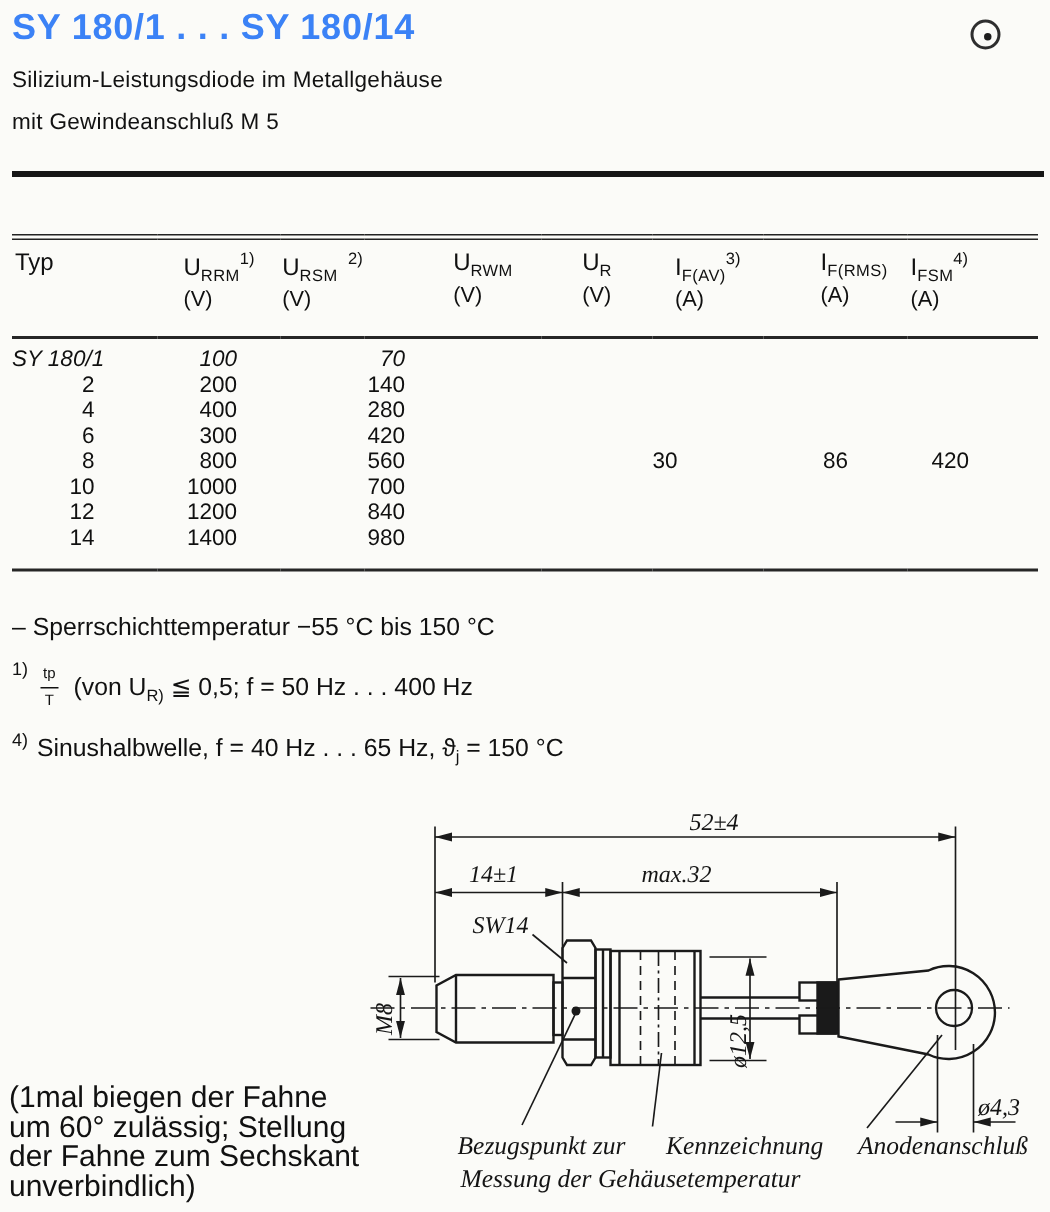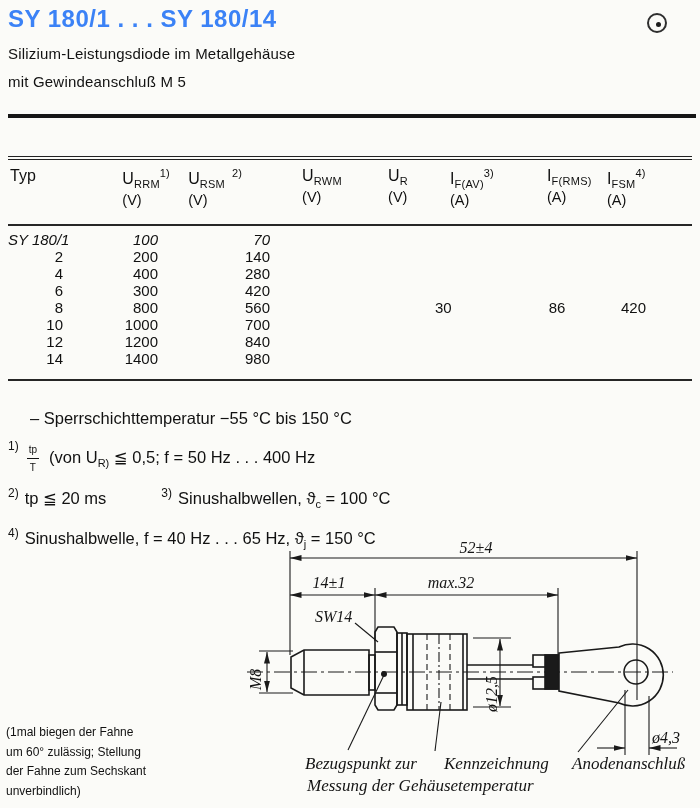"– Sperrschichttemperatur −55 °C bis" .note-temp { margin-left: 22px -> none }
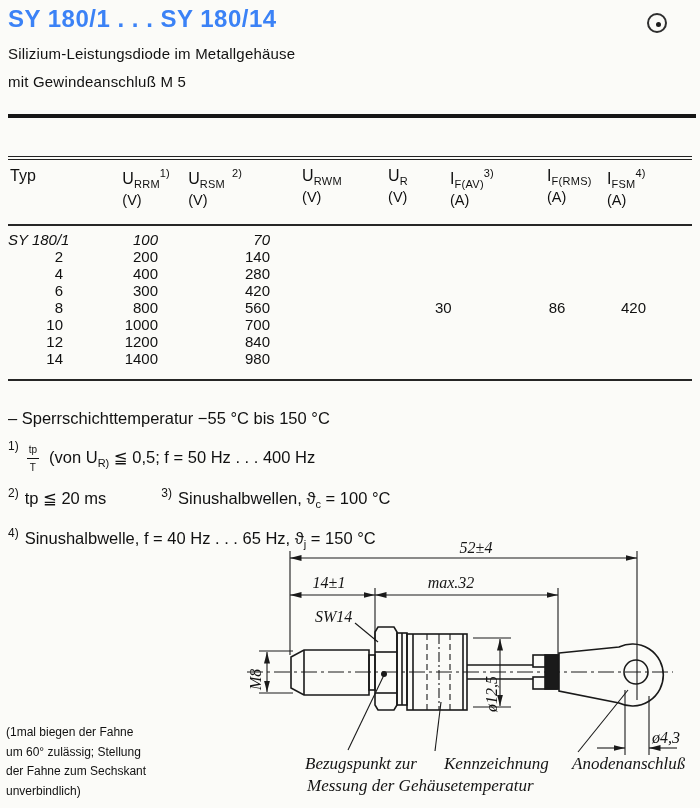"2) tp ≦ 20 ms" div.n23 { html: <div> <span>2)</span><span>tp ≦ 20 ms</span><span><span>3)</span><span>Sinushalbwellen, ϑ</span><sub>c</sub><span> = 100 °C</span></span> </div> -> none }
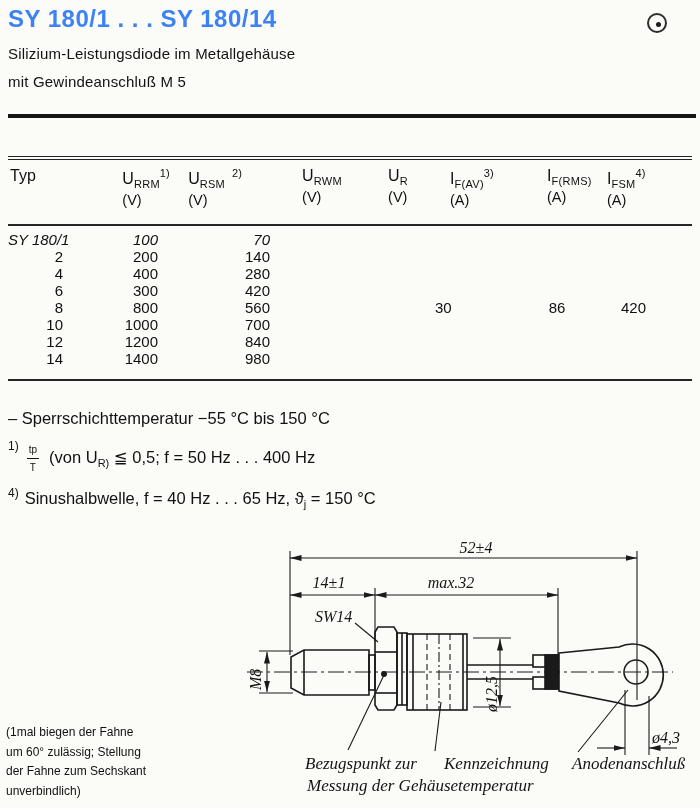"(1mal biegen der Fahne" .footer-note { font-size: 12px -> 20px }
